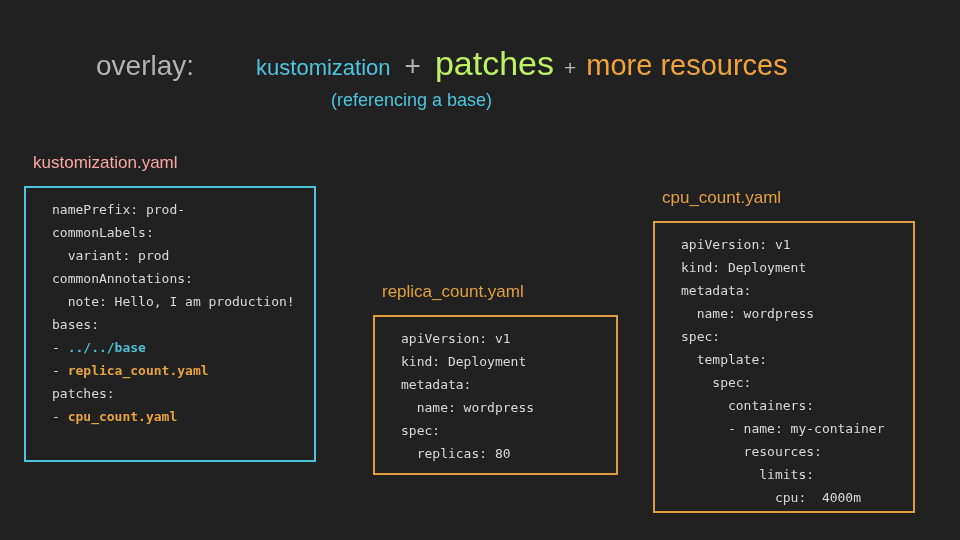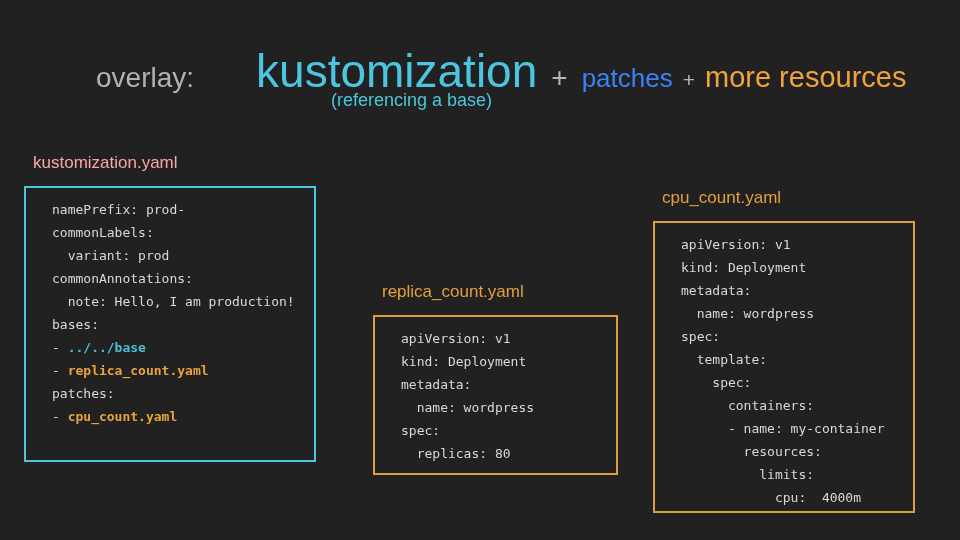"kustomization" .t-kustomization { font-size: 46px -> 22px }
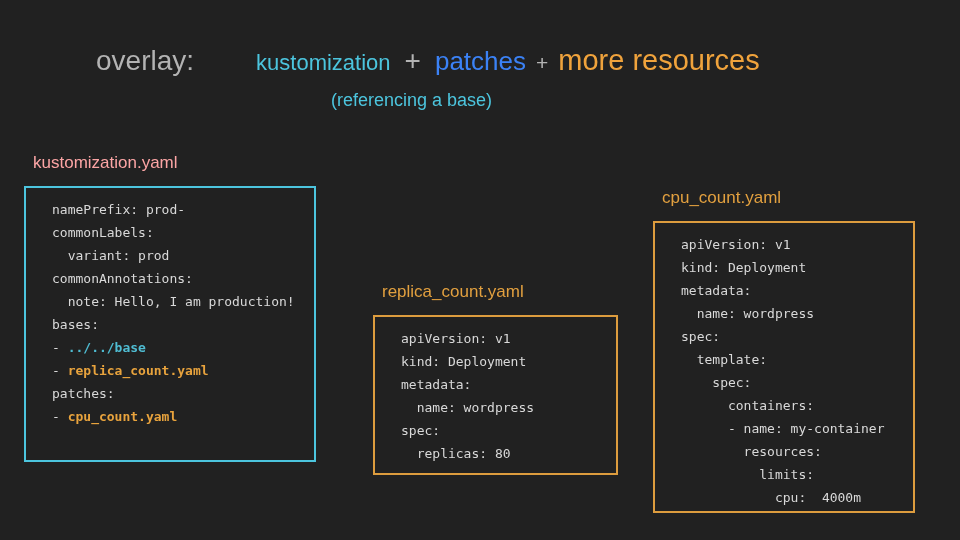"patches" .t-patches { color: #3b82f6 -> #bef264; font-size: 26px -> 34px }
